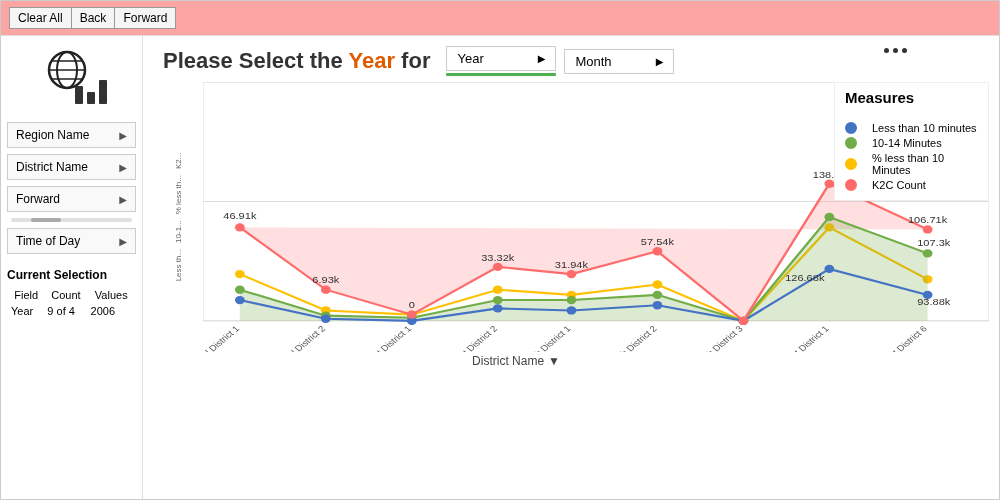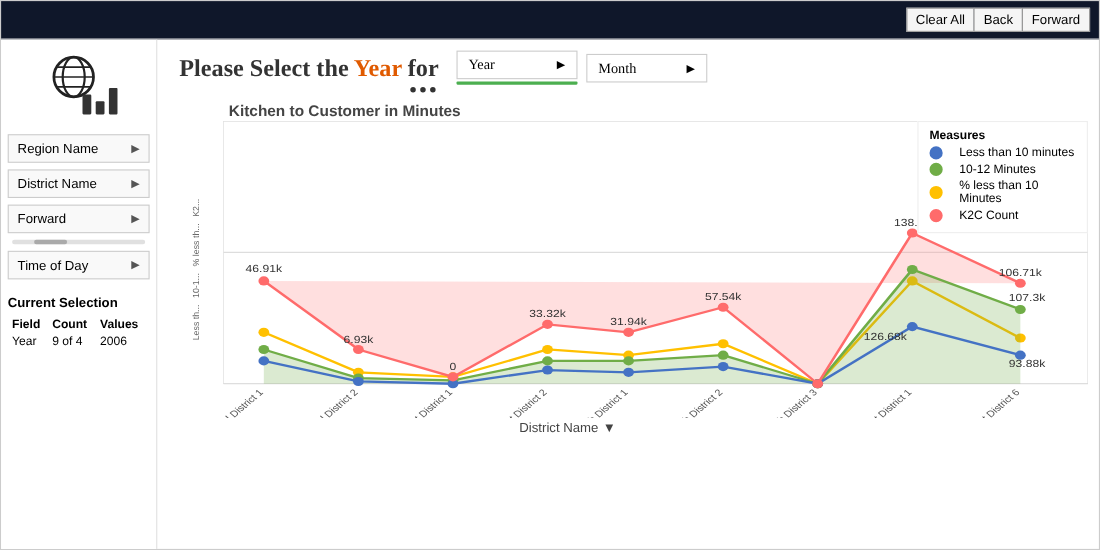"Clear All" .top-bar { background: #0f172a -> #fca5a5; justify-content: flex-end -> flex-start }
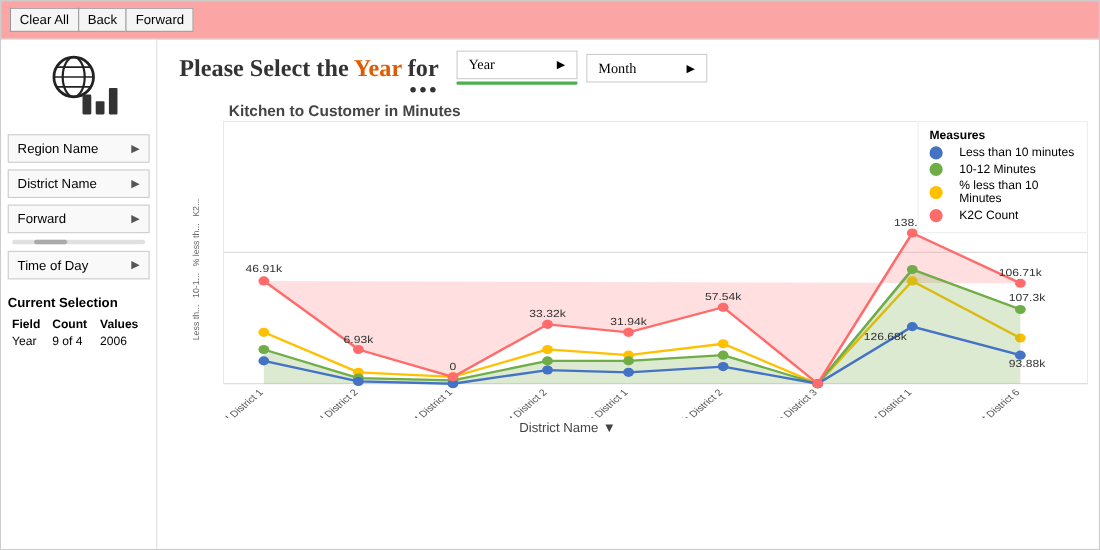"Please Select the Year for" .header-section { flex-direction: column -> row; font-family: Liberation Serif, serif -> none }
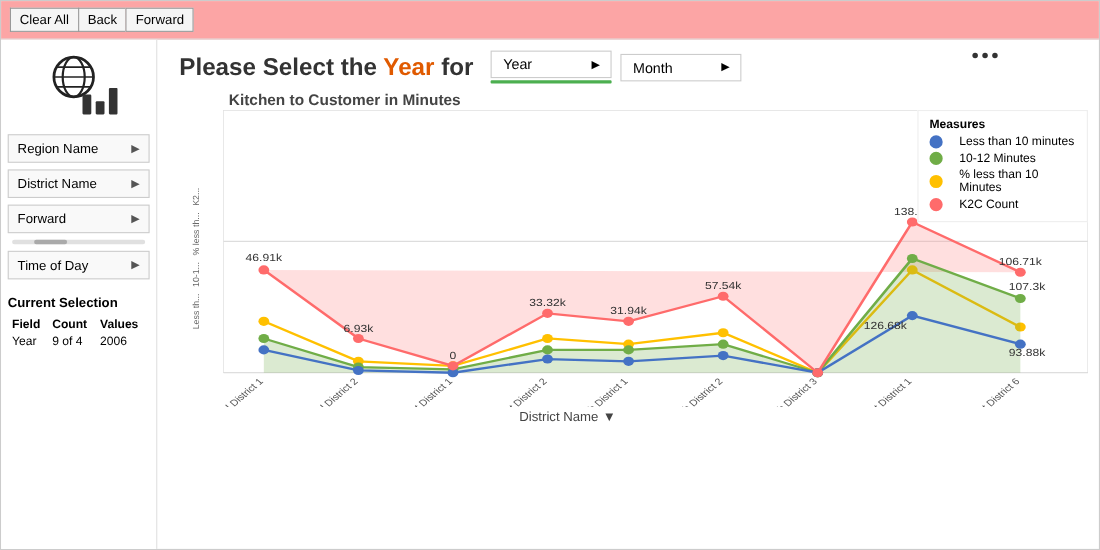"Kitchen to Customer in Minutes" div.chart-title { html: <div>Kitchen to Customer in Minutes</div> -> none }
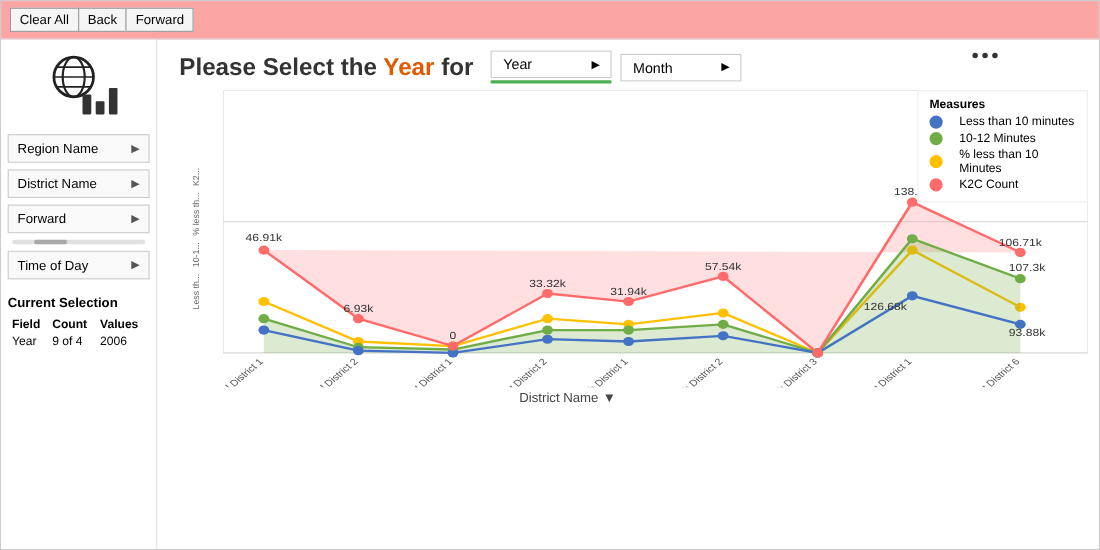"Measures" .legend-title { font-size: 11px -> 15px; margin-bottom: 4px -> 16px }
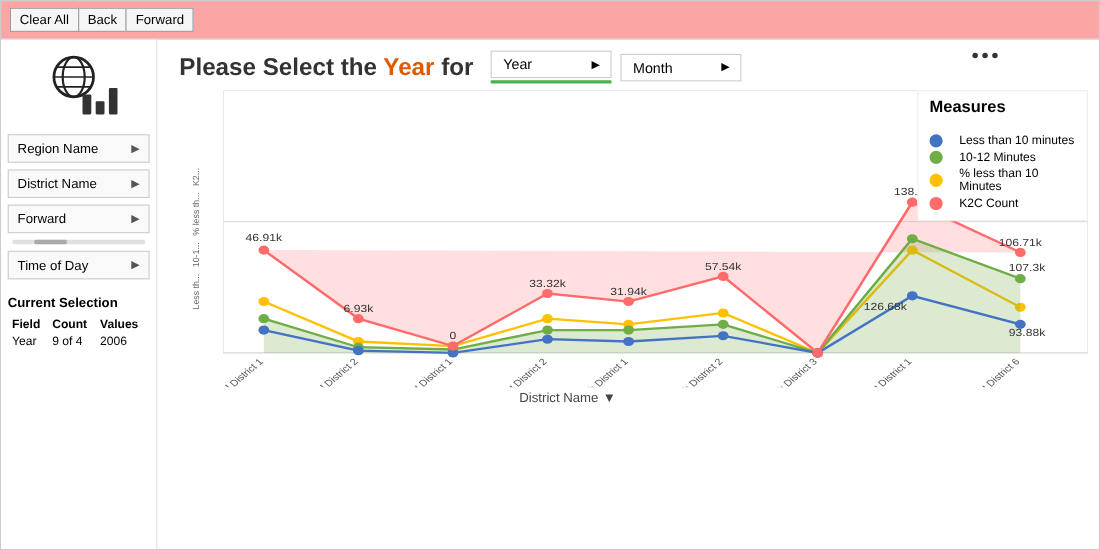"10-12 Minutes" span { text: 10-12 -> 10-14 }
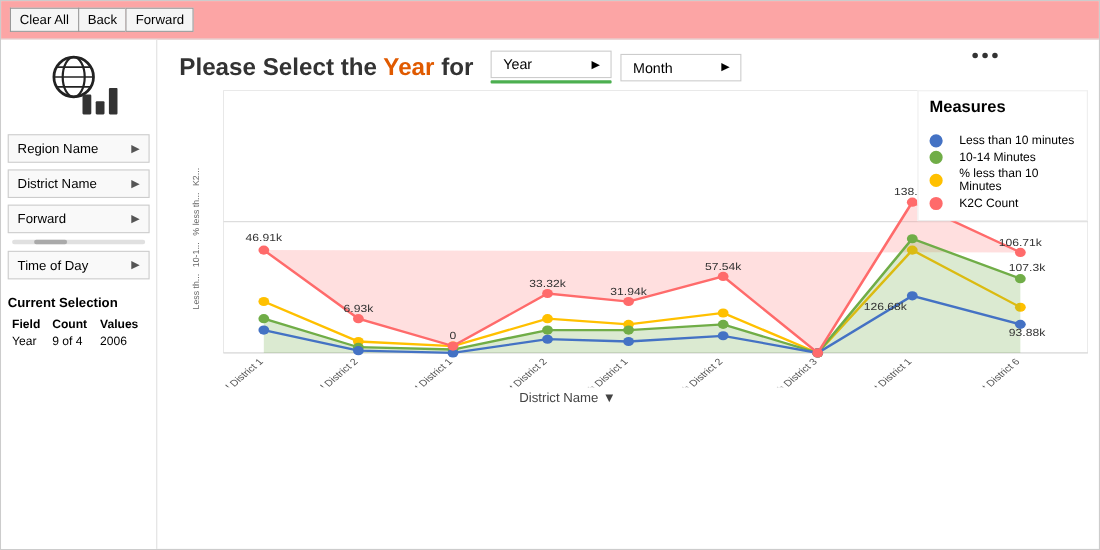"Field" .selection-table th { font-weight: bold -> normal; text-align: left -> center }
